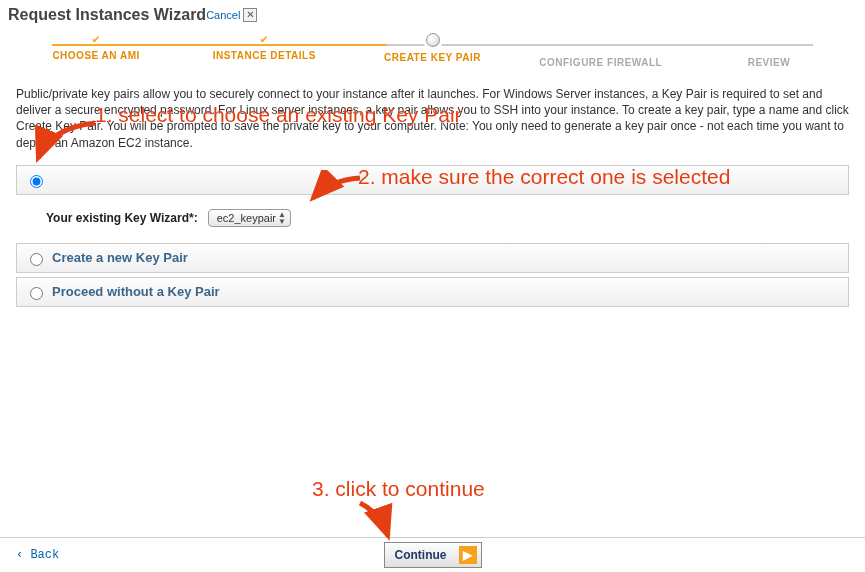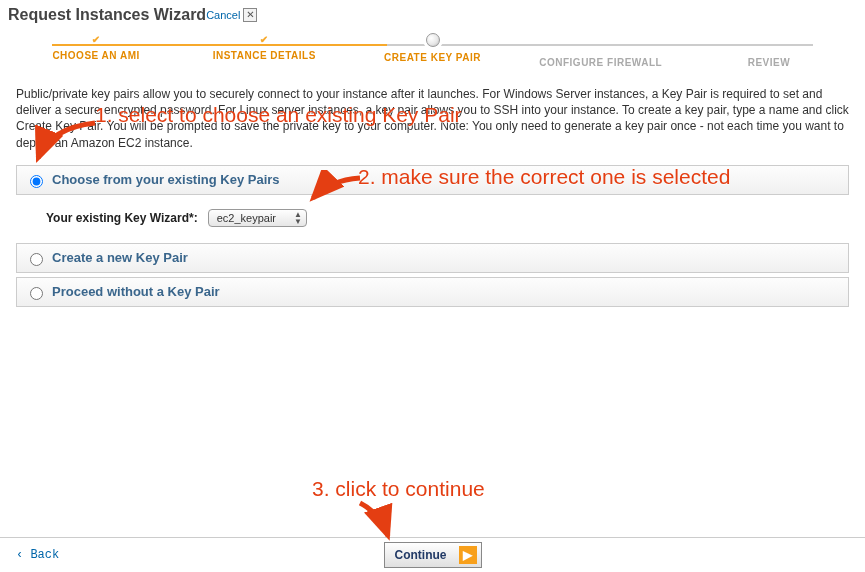"Choose from your existing Key" label { html: <label>Choose from your existing Key Pairs</label> -> none }
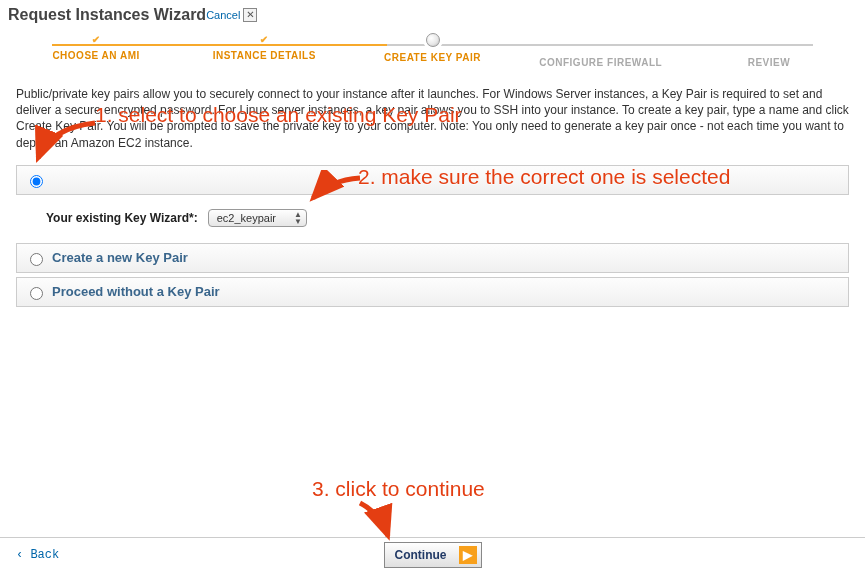"ec2_keypair" .select { gap: 18px -> 2px }
